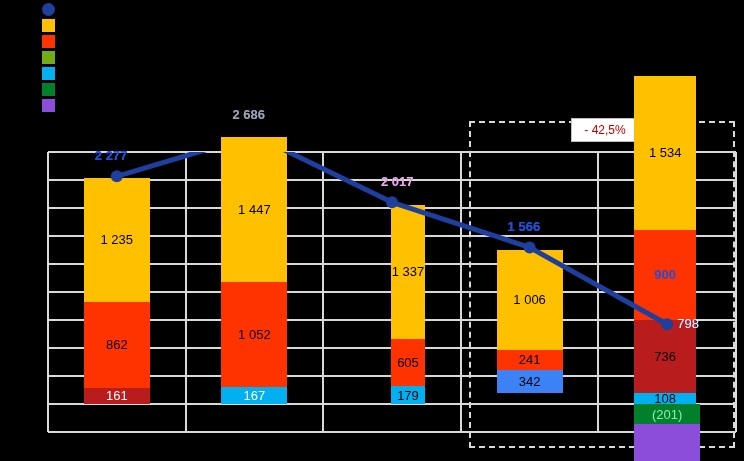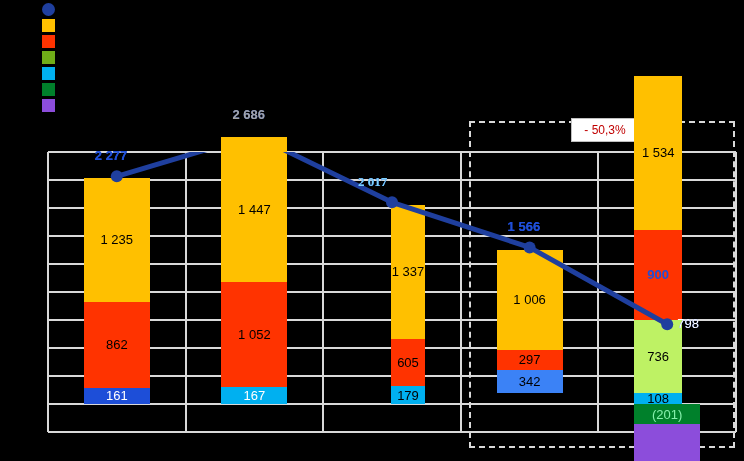"- 50,3%" span { text: 50,3% -> 42,5% }
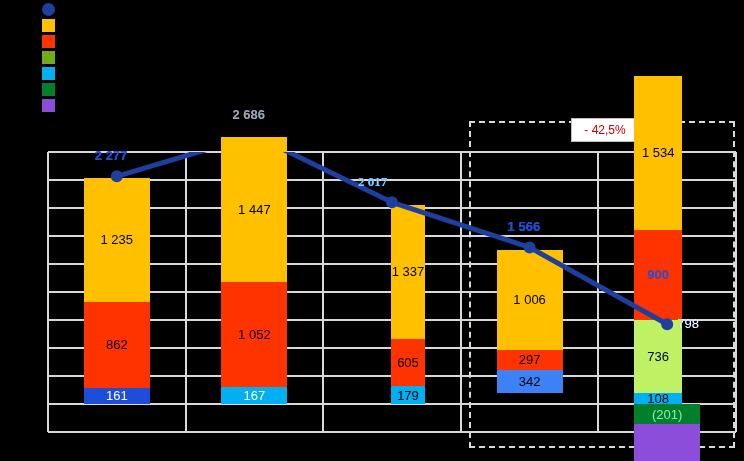"1 534" div.bar-stack { width: 48px -> 62px }
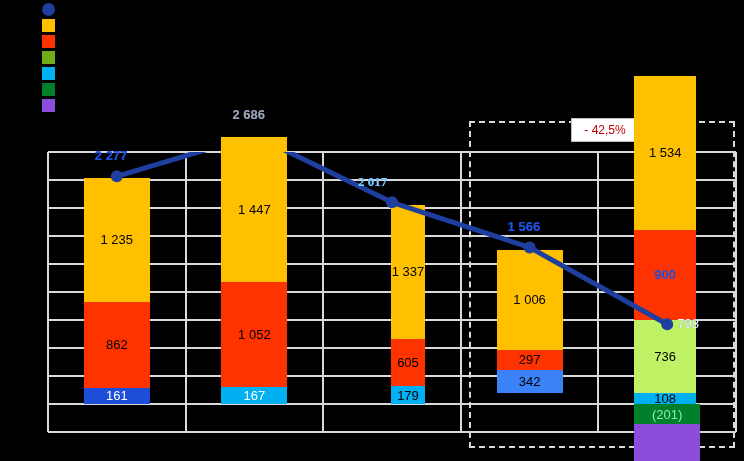"2 017" div.line-label { color: #7dd3fc -> #f9a8d4; font-family: Liberation Serif, serif -> none; left: 310px -> 333px }
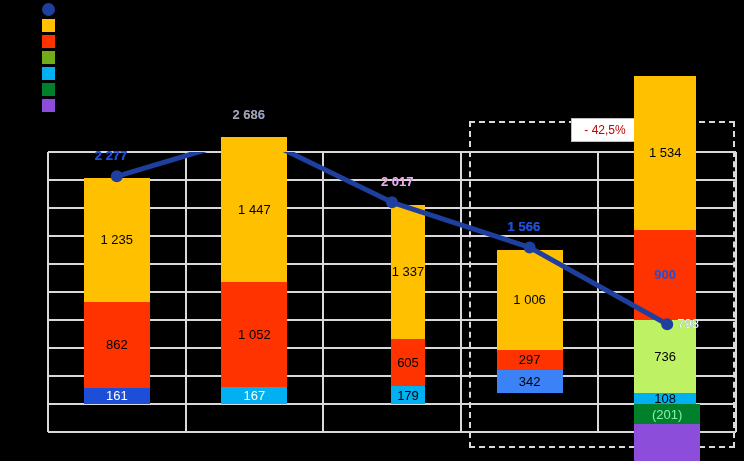"297" span.seg-label { text: 297 -> 241 }
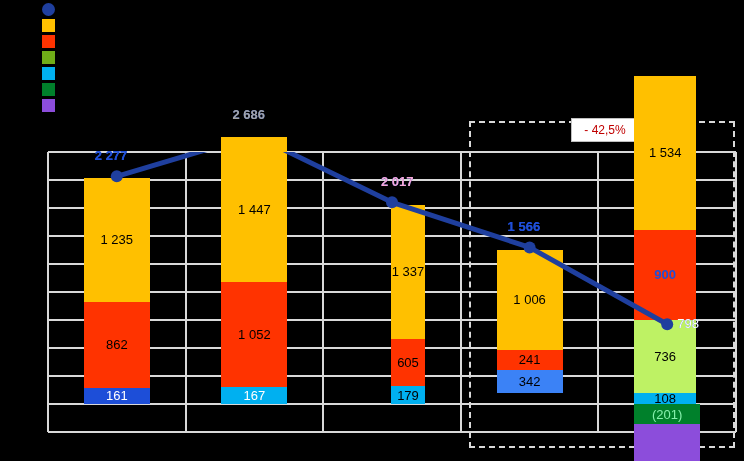"736" div.seg { background: #bef264 -> #b91c1c }
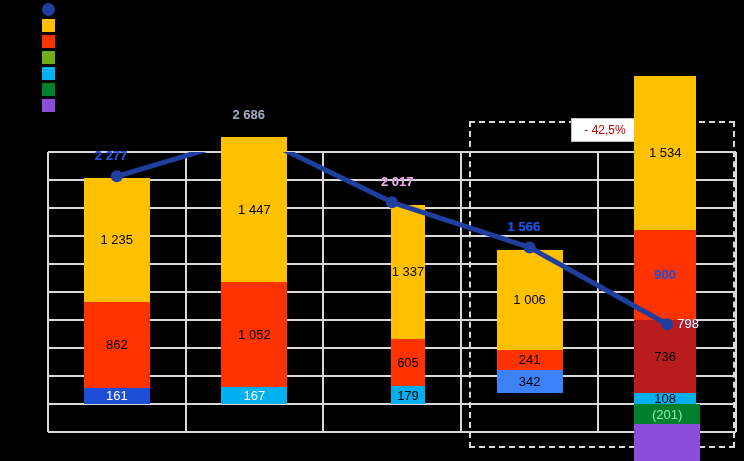"161" div.seg { background: #1d4ed8 -> #b91c1c }
